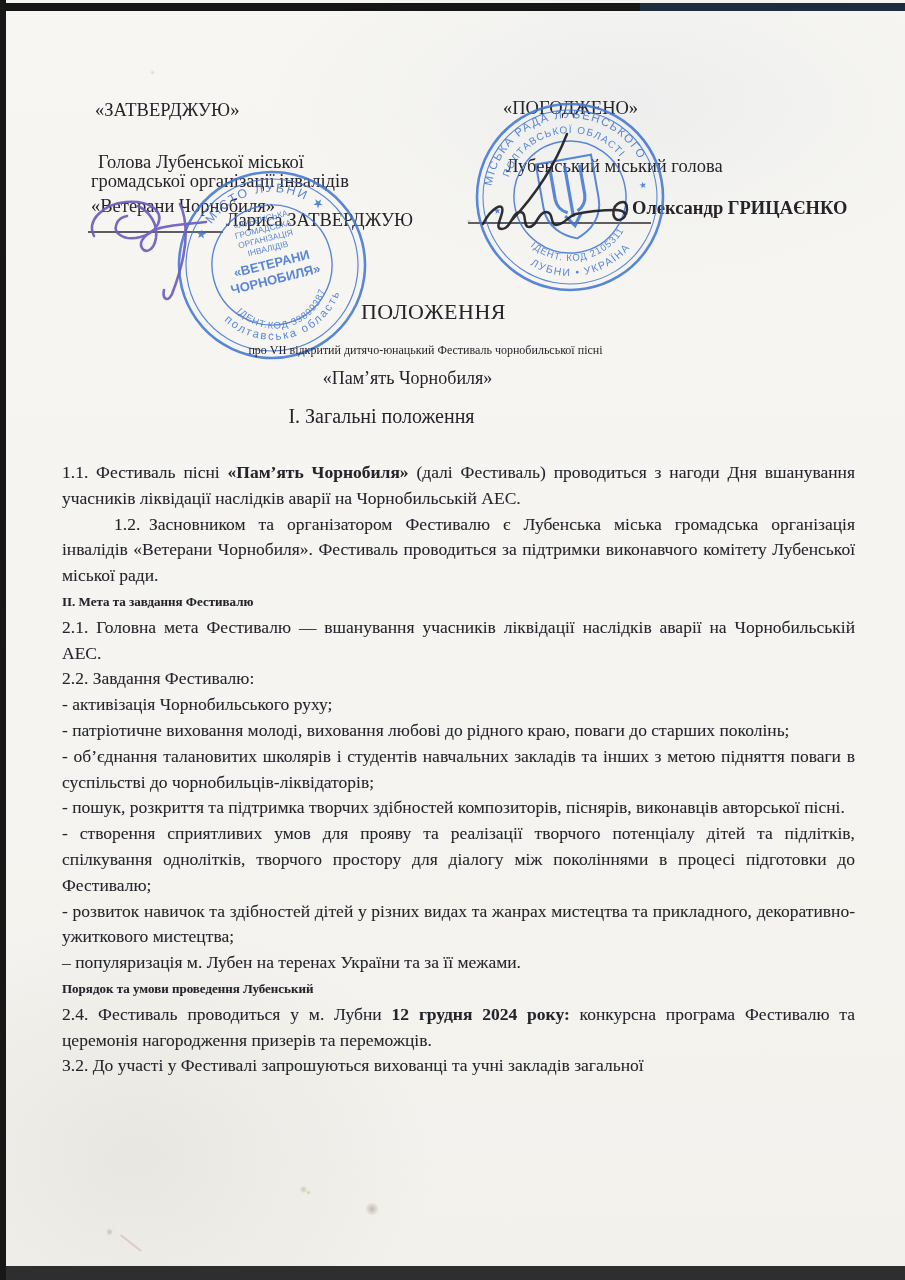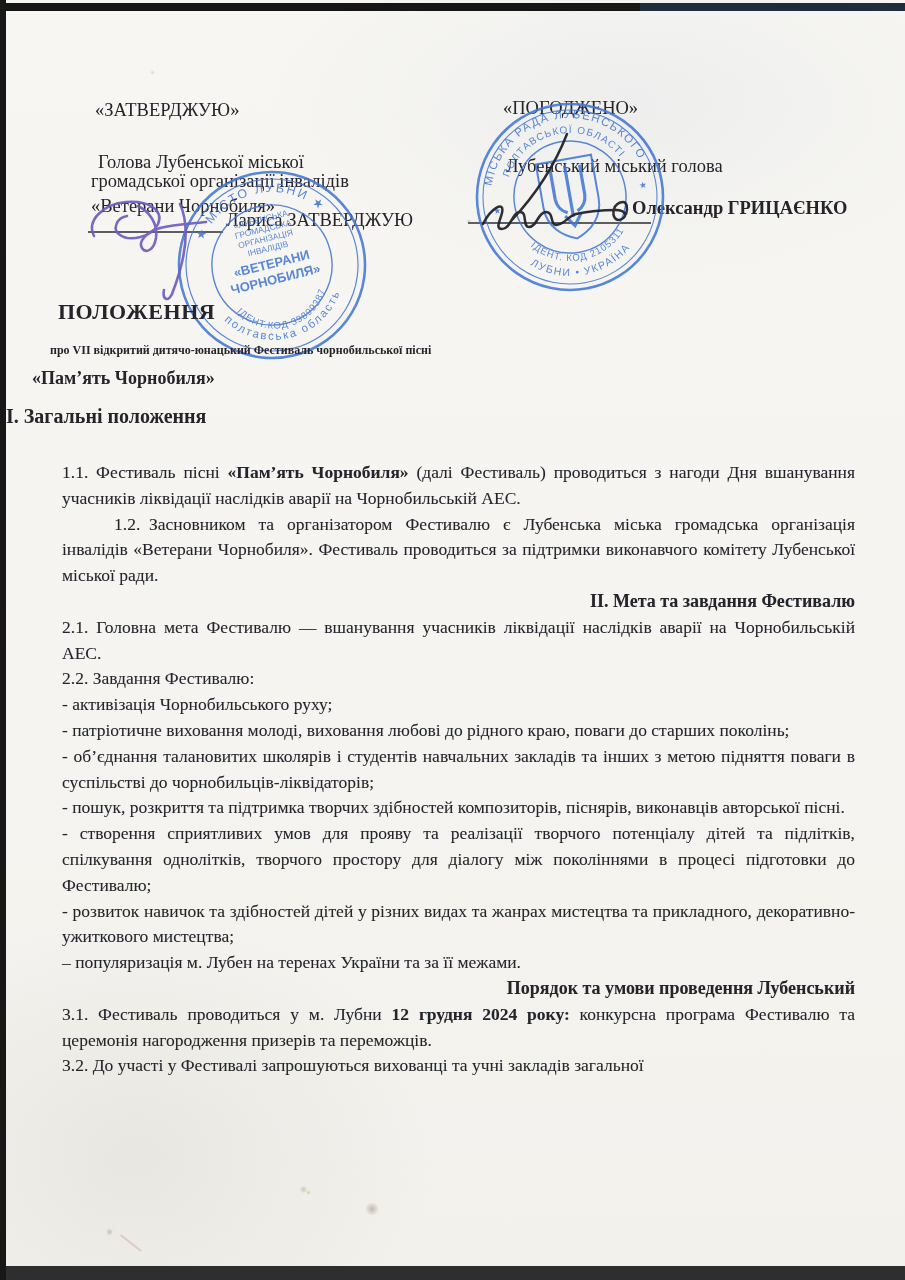"ПОЛОЖЕННЯ" .center-line { font-weight: bold -> normal; text-align: left -> center }
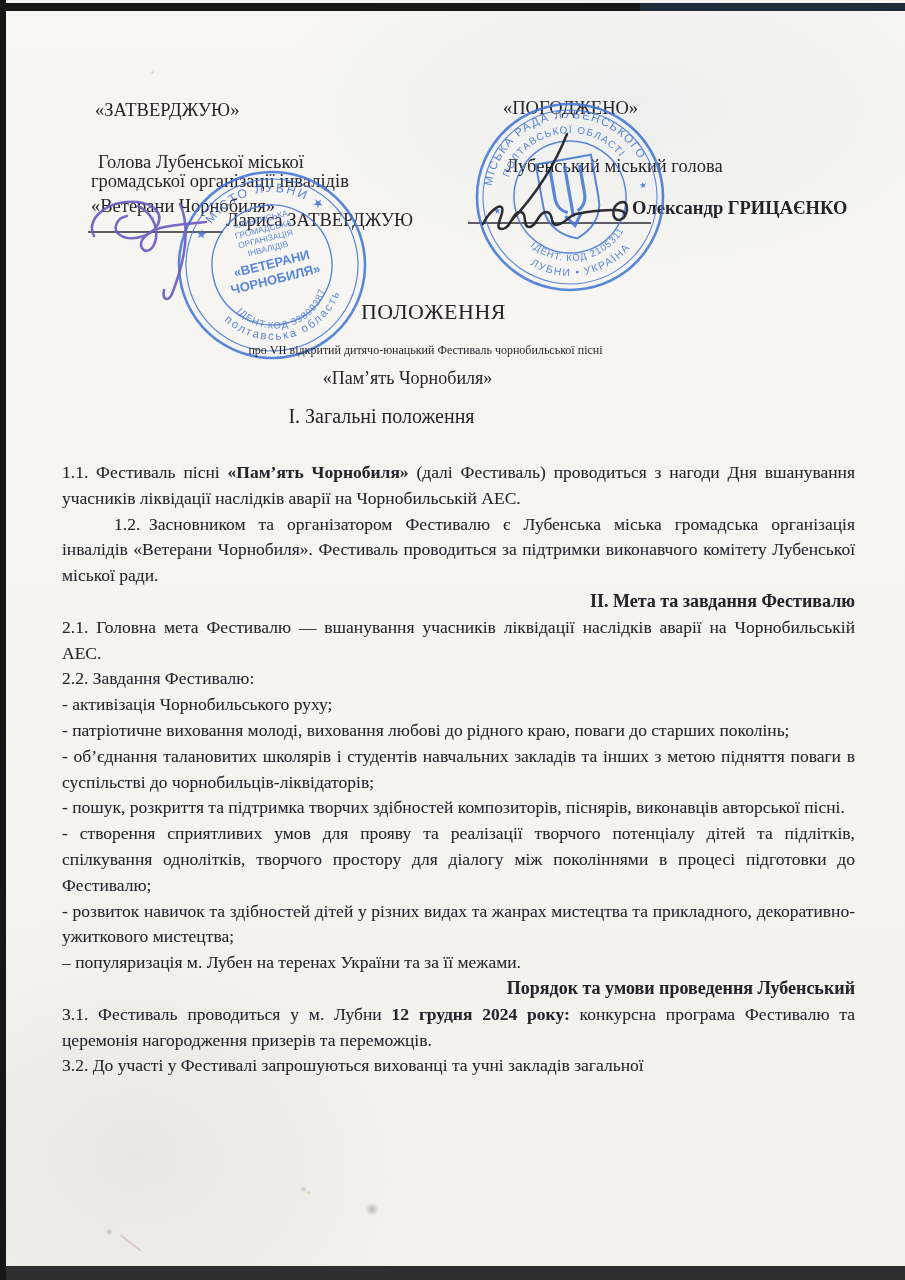"ІІ. Мета та завдання Фестивалю" .sec-head { font-size: 18px -> 13px; text-align: right -> left }
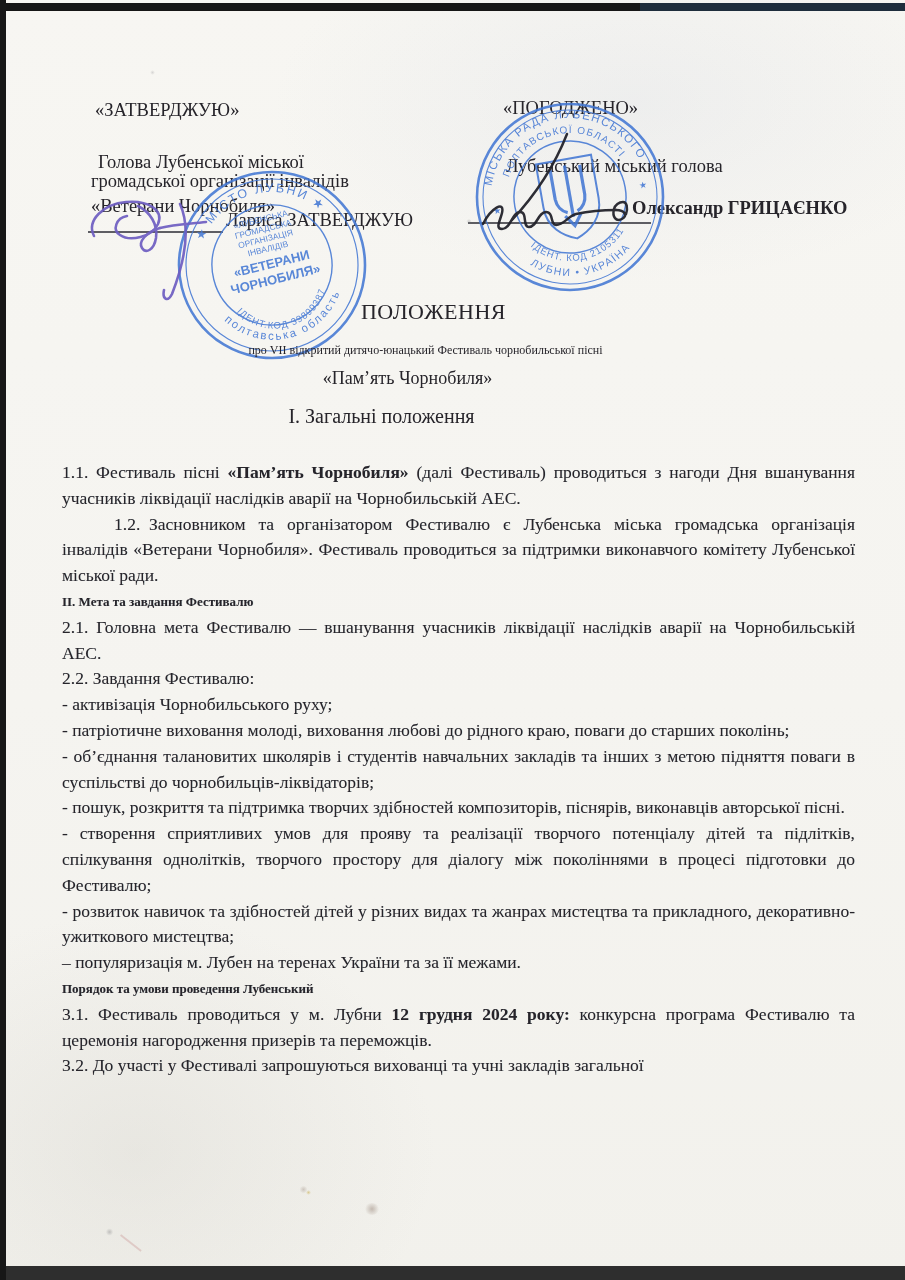"3.1. Фестиваль проводиться у м." span { text: 3.1 -> 2.4 }
